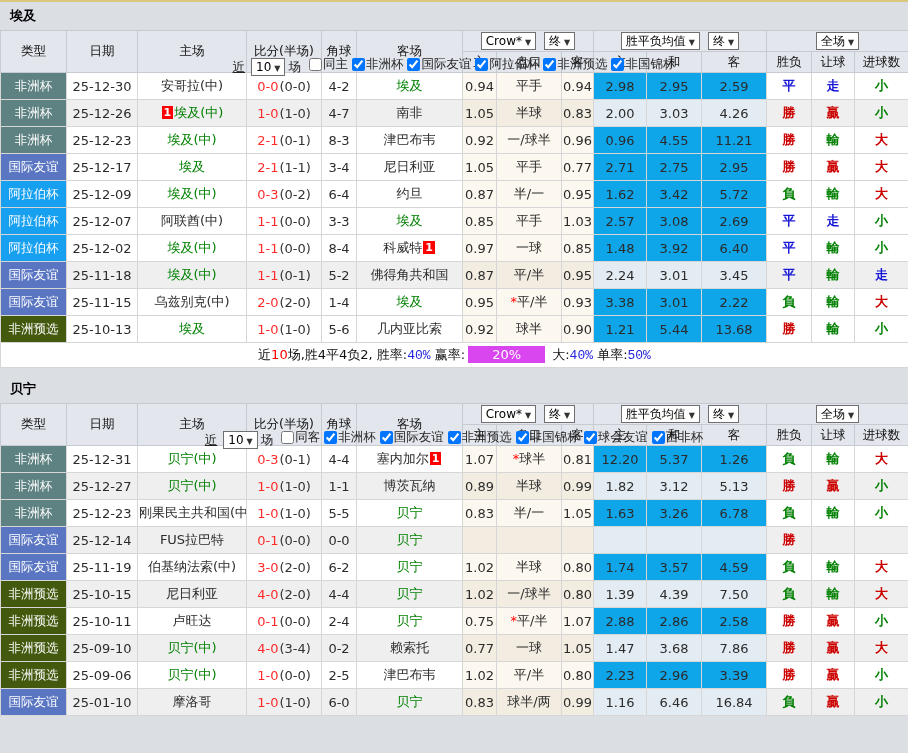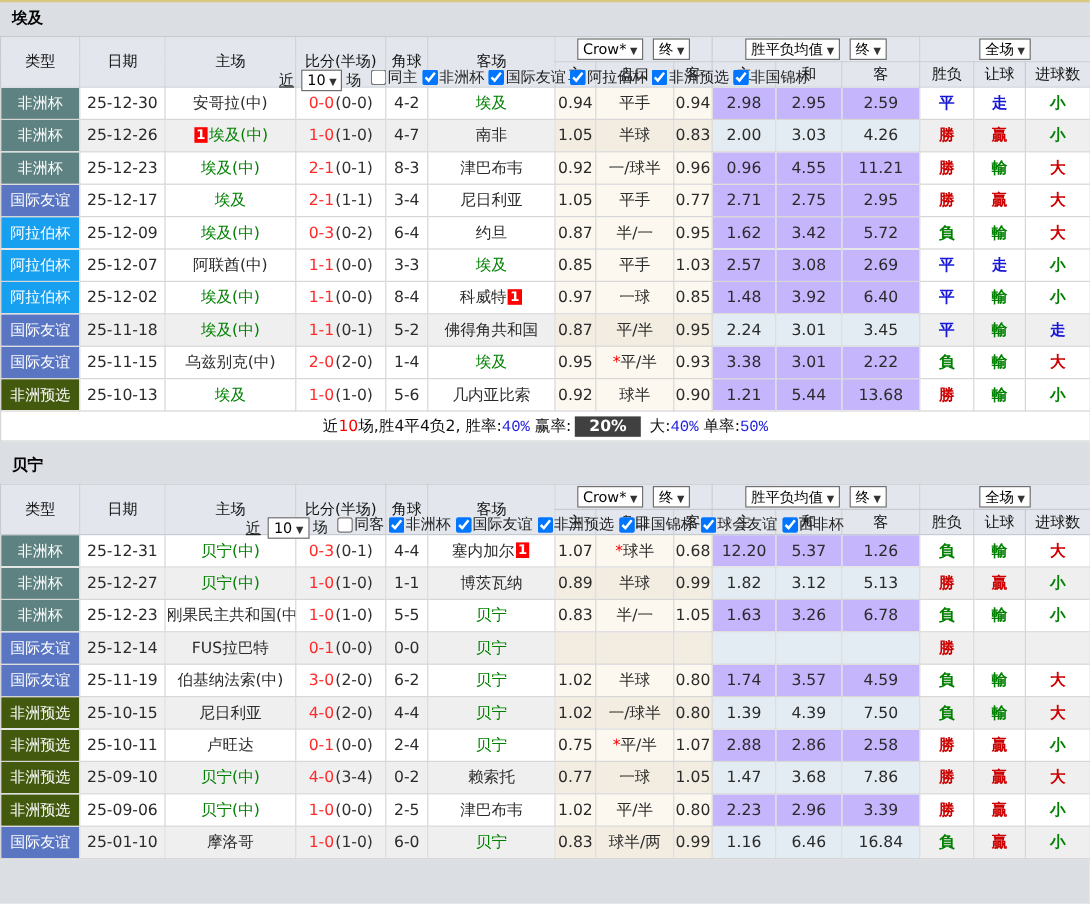"2.98" td.c-avg { background: #c4b5fd -> #0ea5e9 }
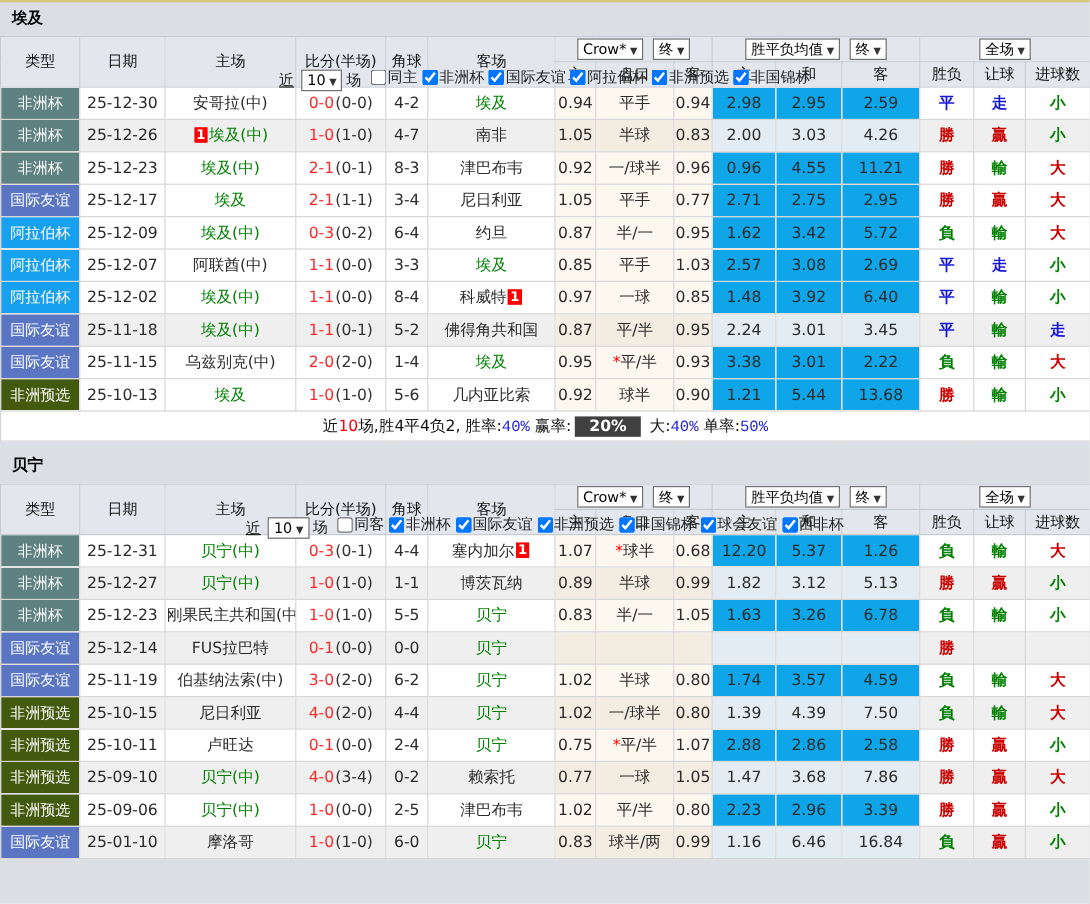"20%" .summary .greenbox { background: #404040 -> #d946ef; font-weight: bold -> normal; padding: 1px 12px -> 1px 24px }
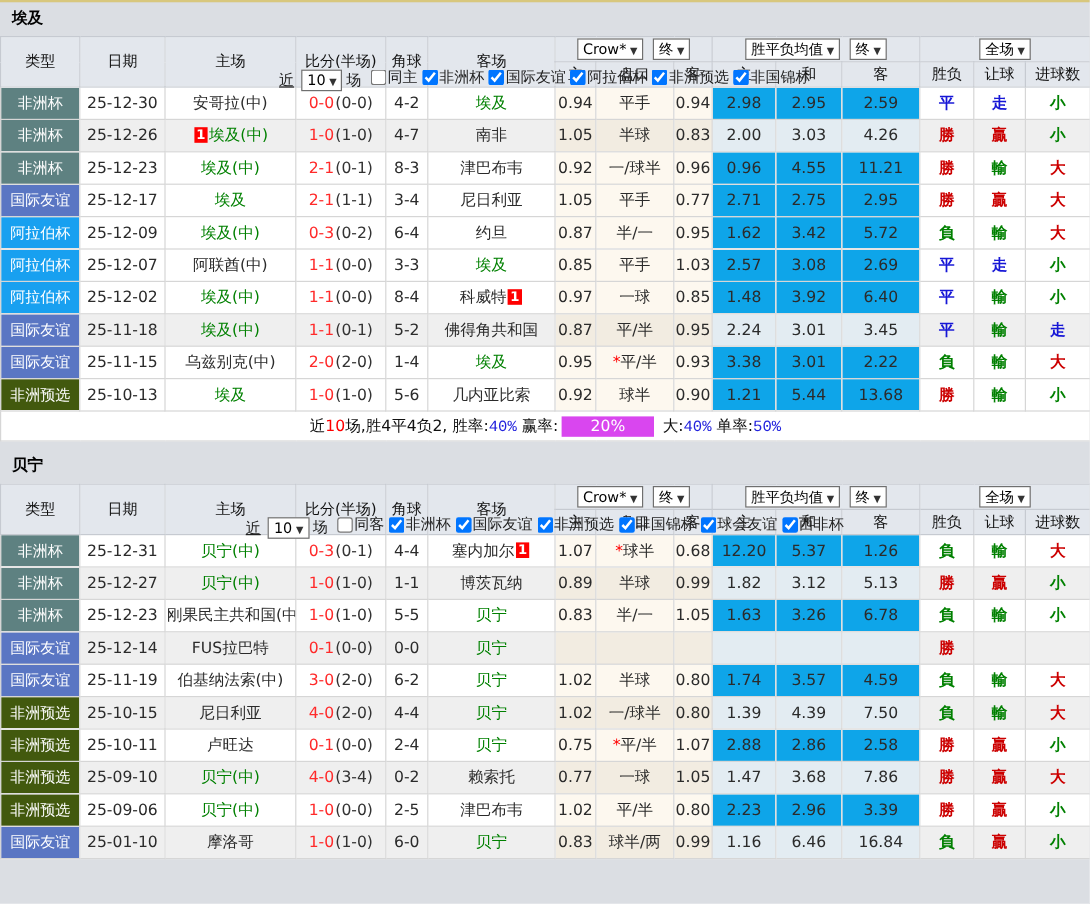"0.68" td.c-odds { text: 0.68 -> 0.81 }
